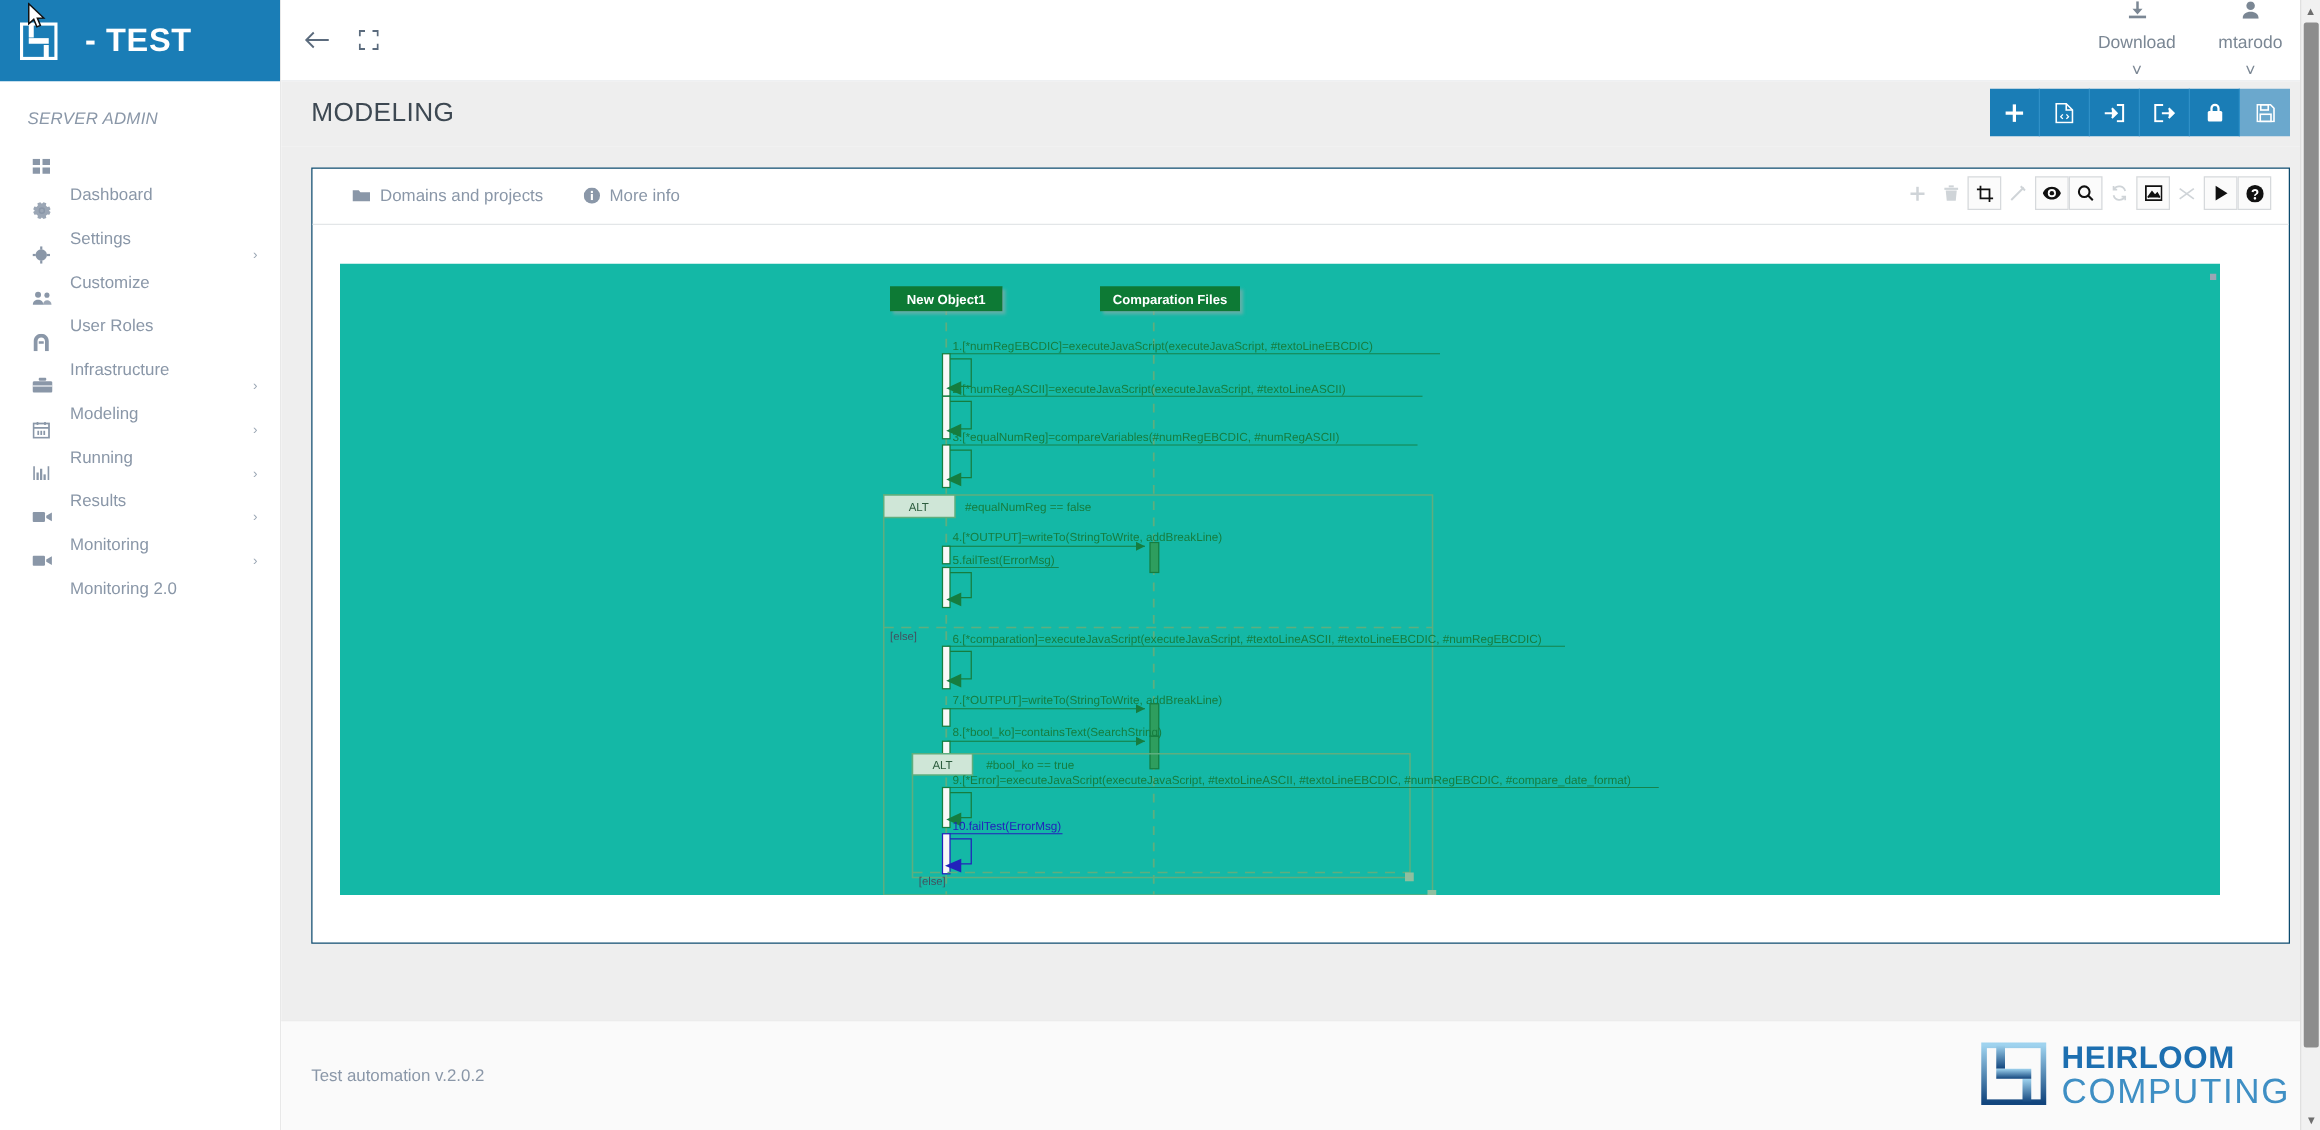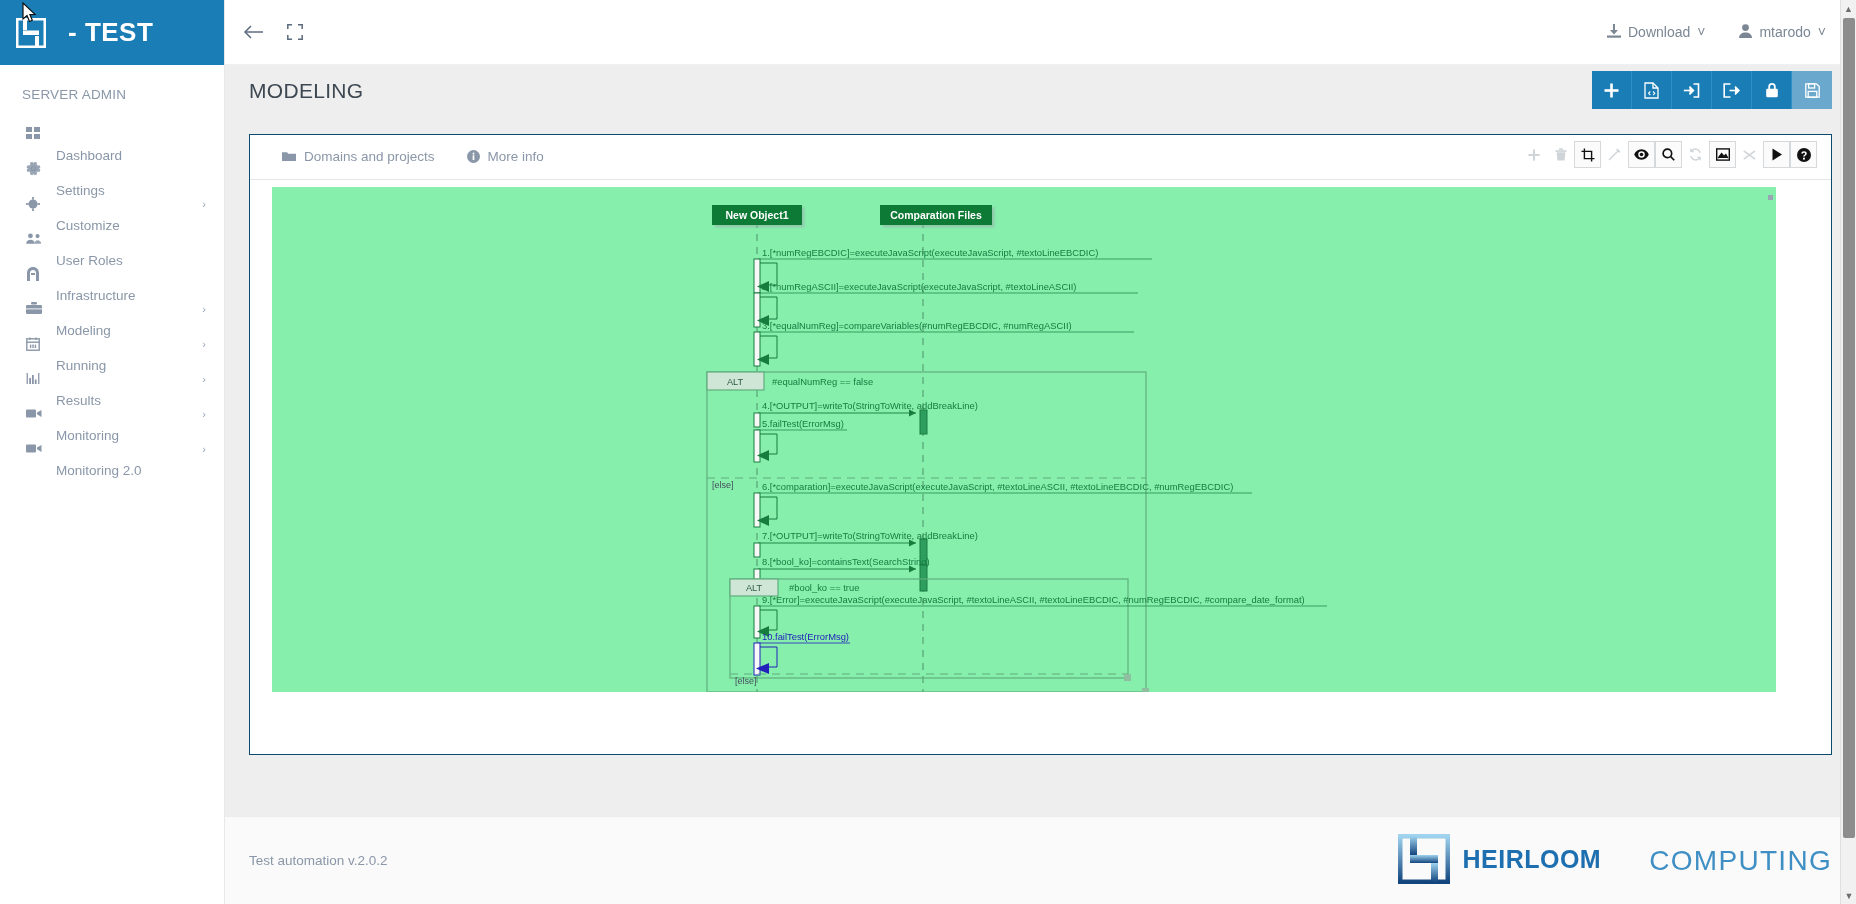"Download" .tb-menu { flex-direction: none -> column }
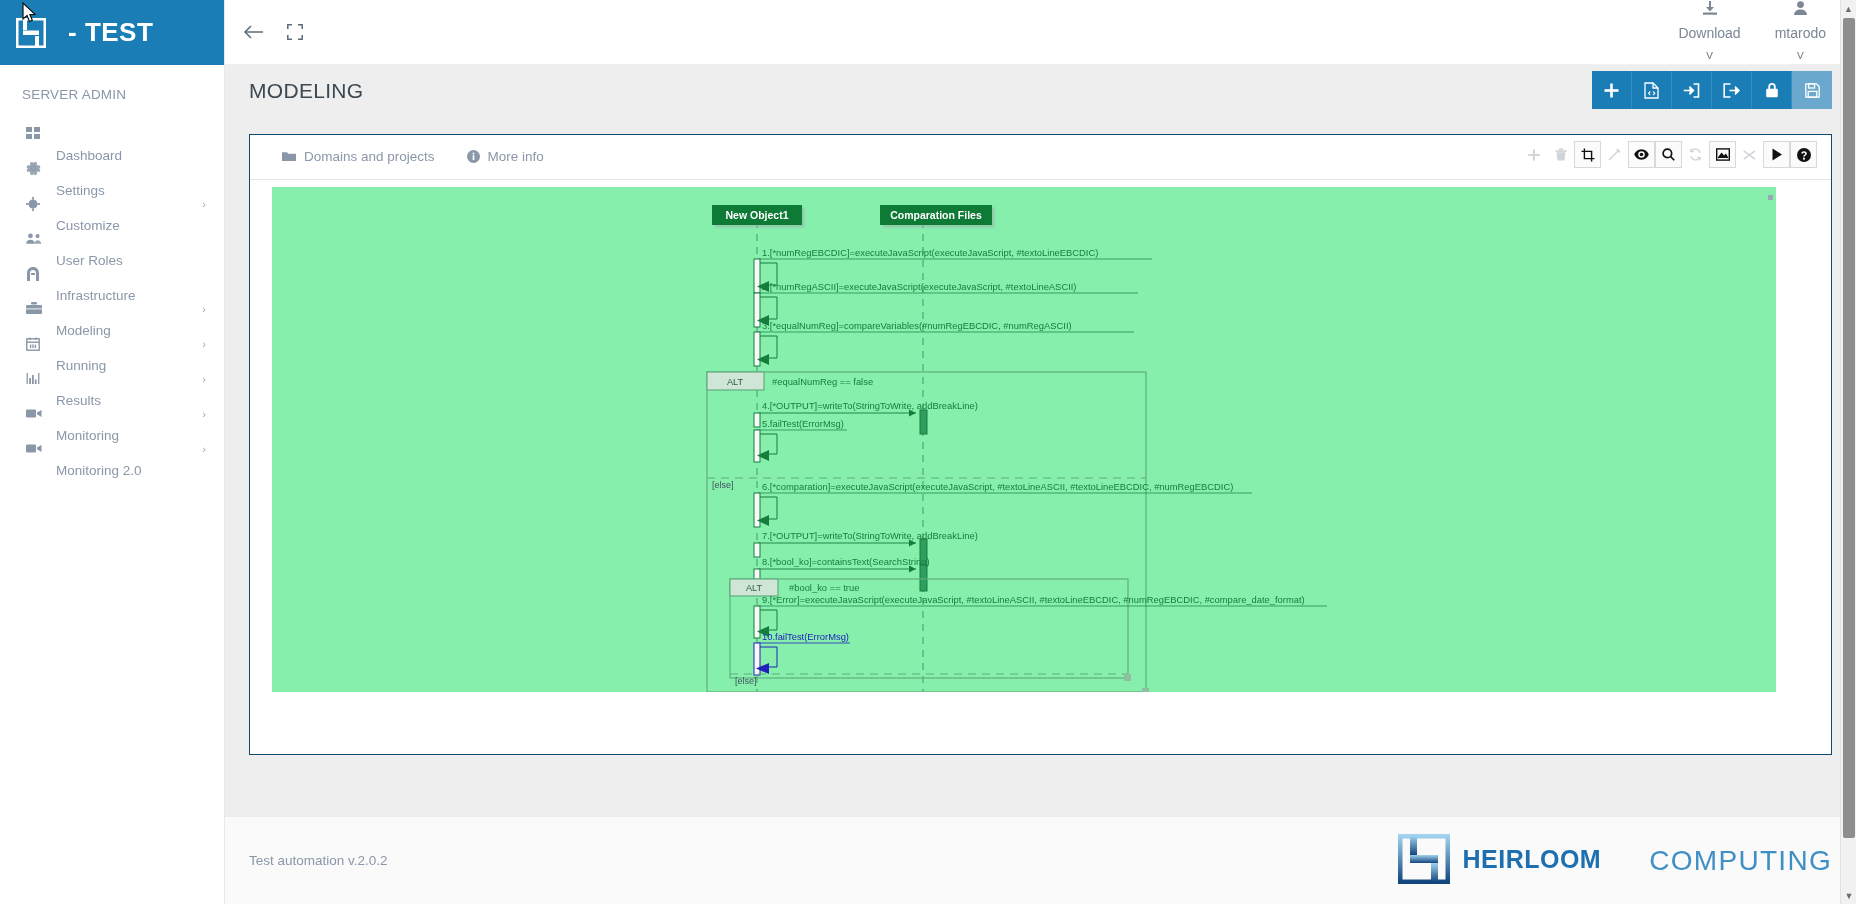"SERVER ADMIN" .side-section { font-style: none -> italic }
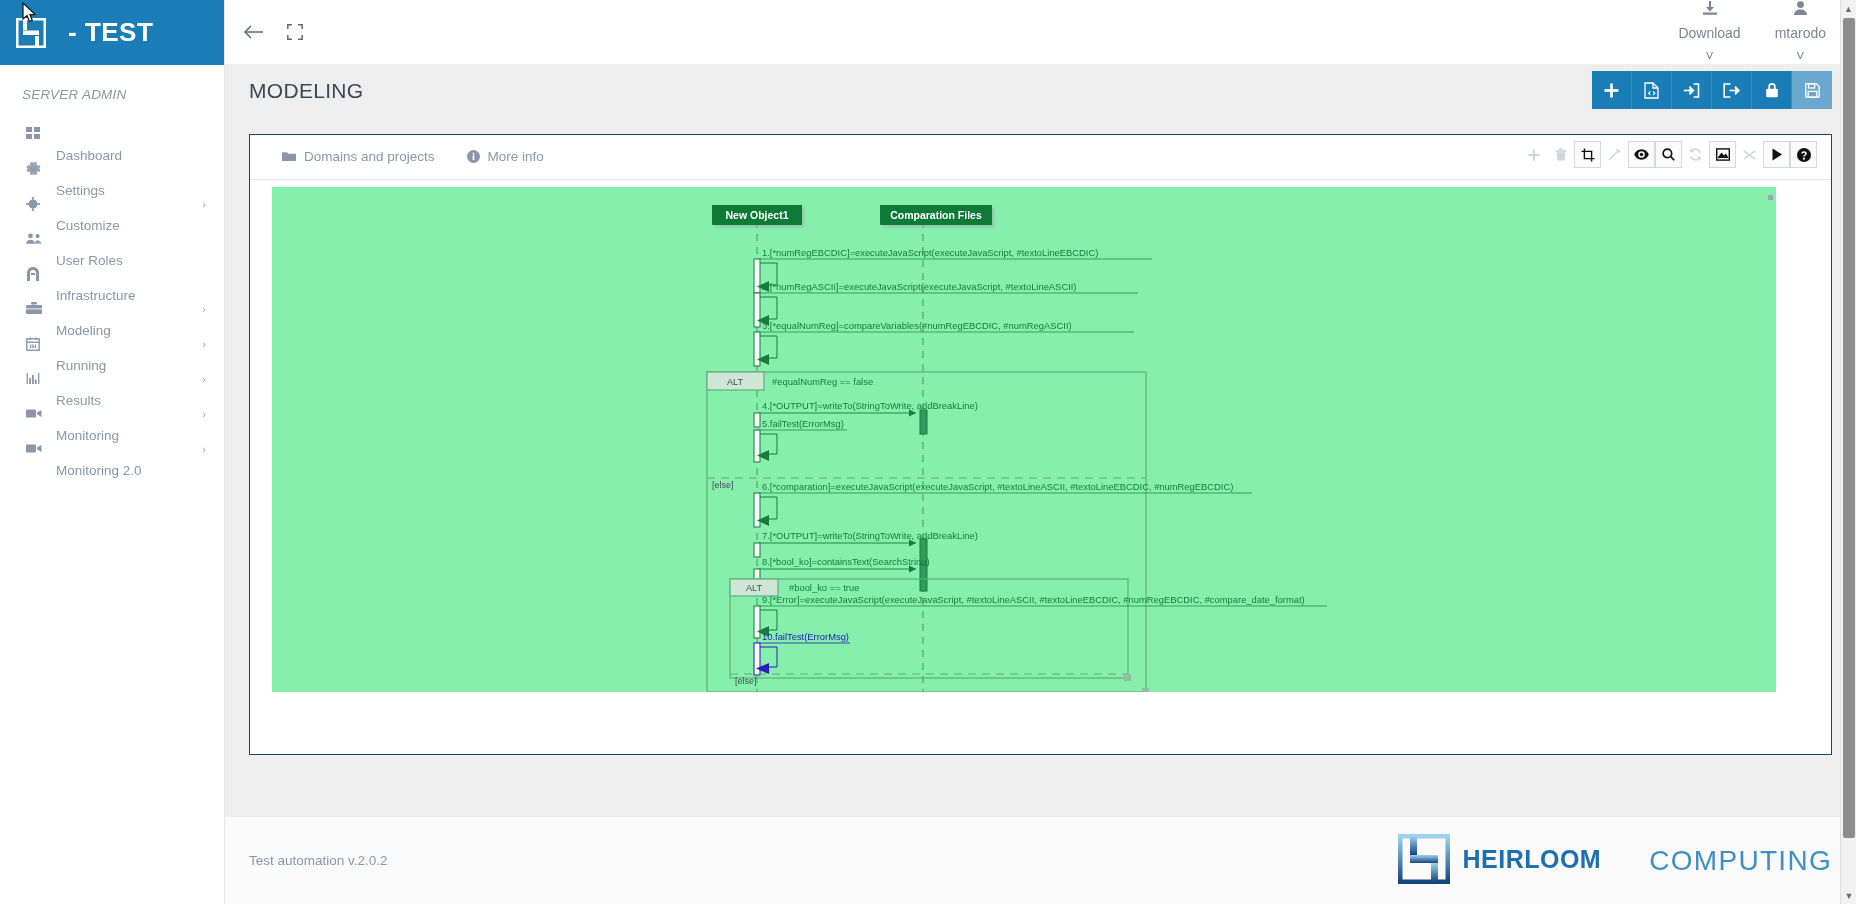"New Object1" .canvas { background: #86efac -> #14b8a6; top: 52px -> 76px }
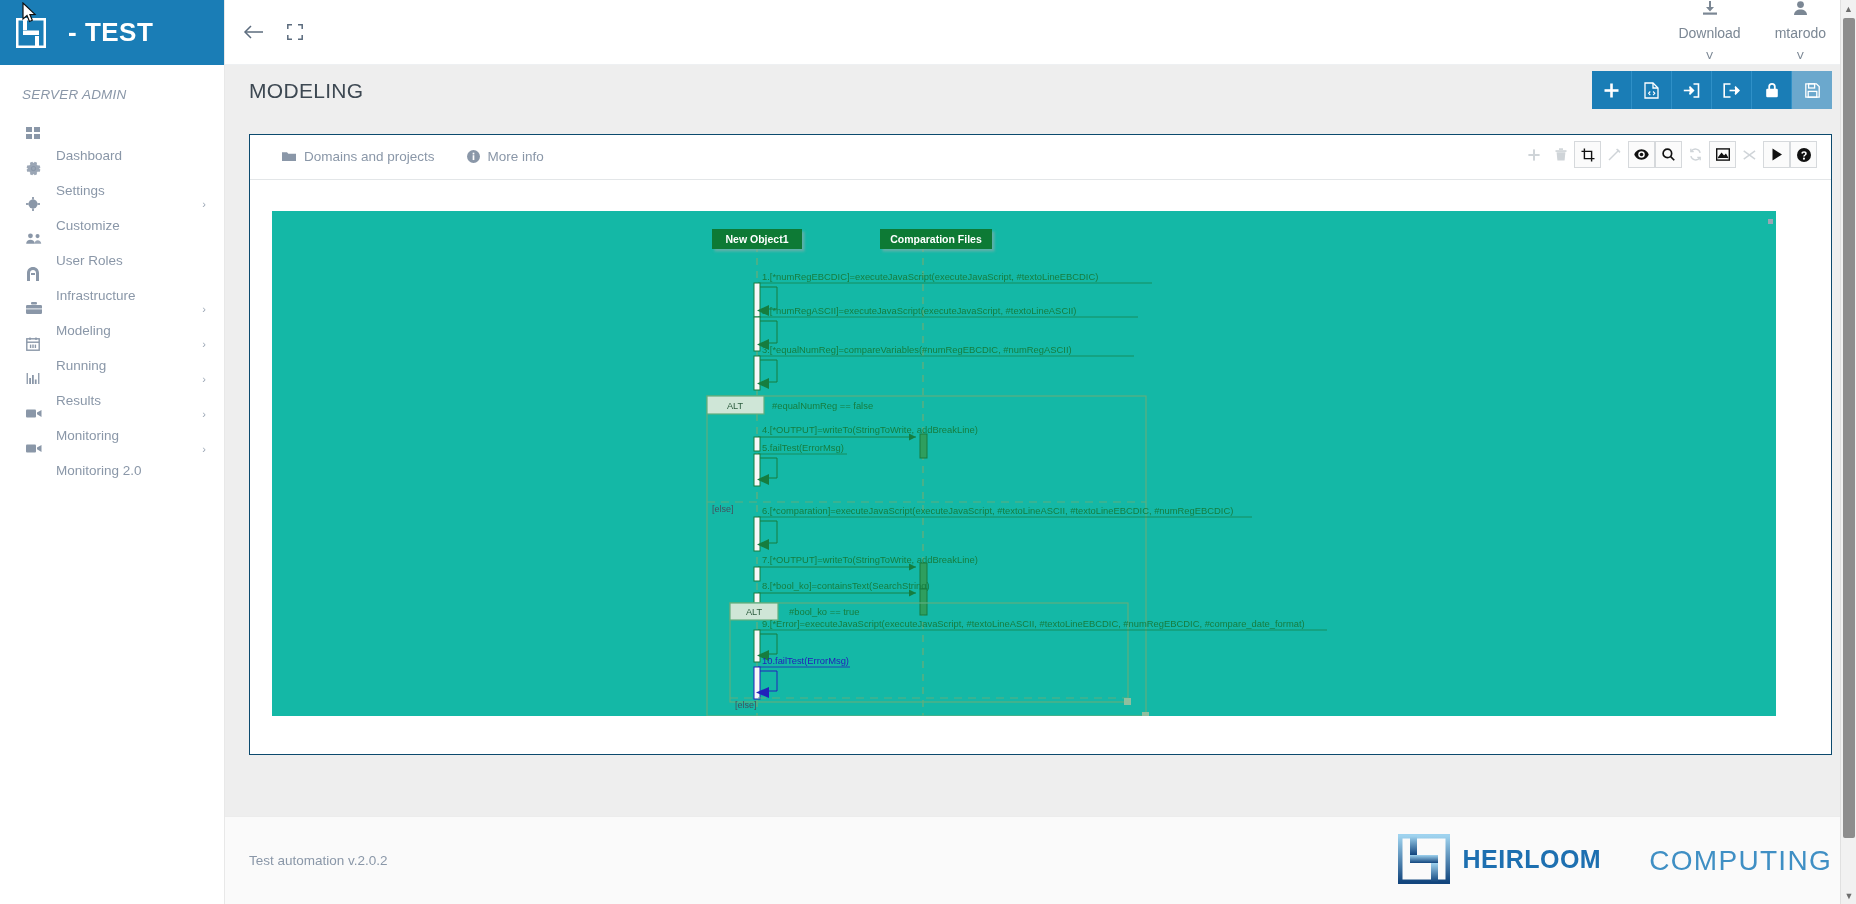"HEIRLOOM" .fl-text { flex-direction: row -> column; gap: 48px -> none }
